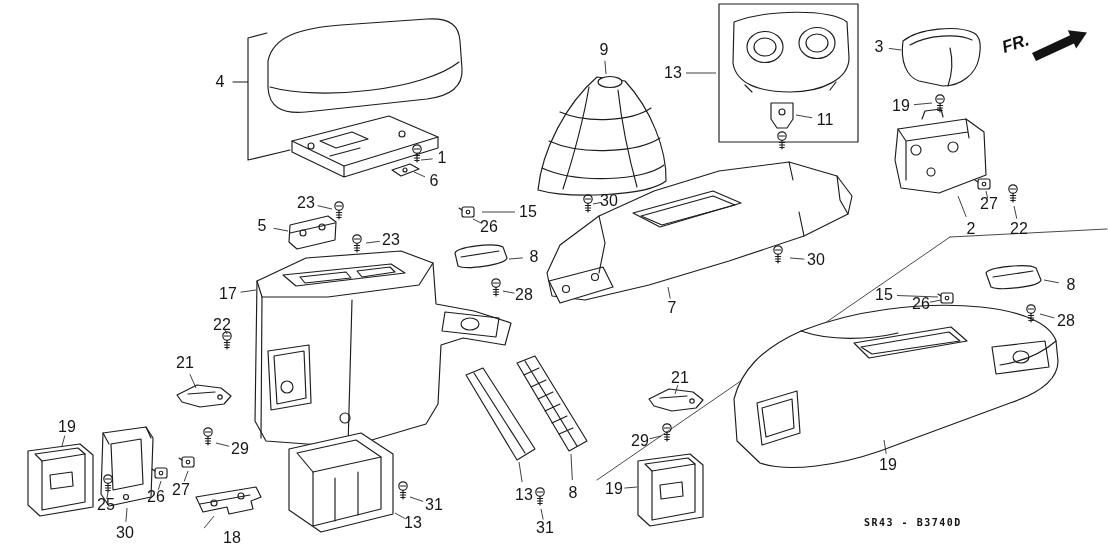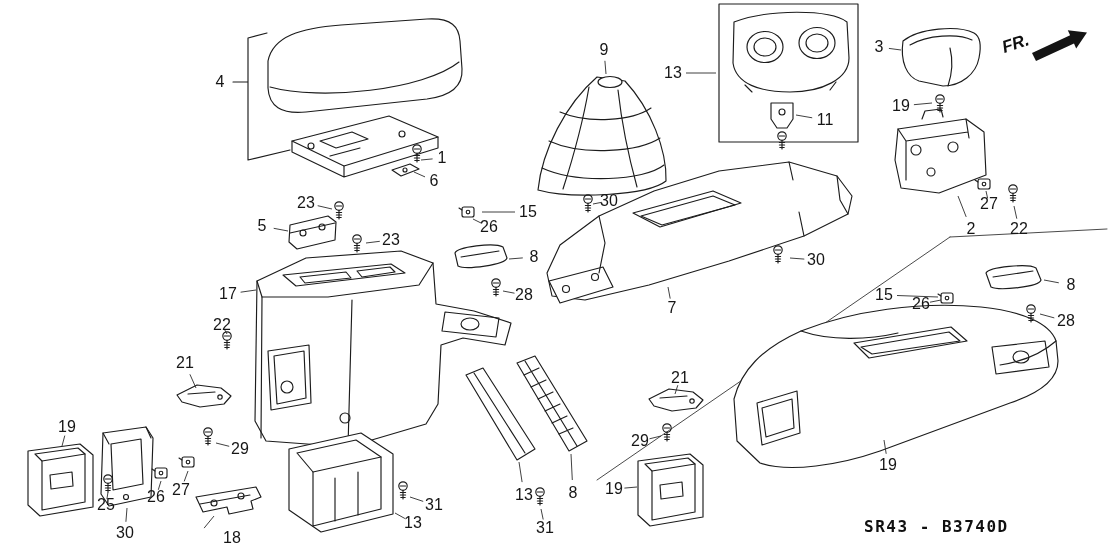"SR43 - B3740D" .diagram-code { font-size: 16px -> 10px }
